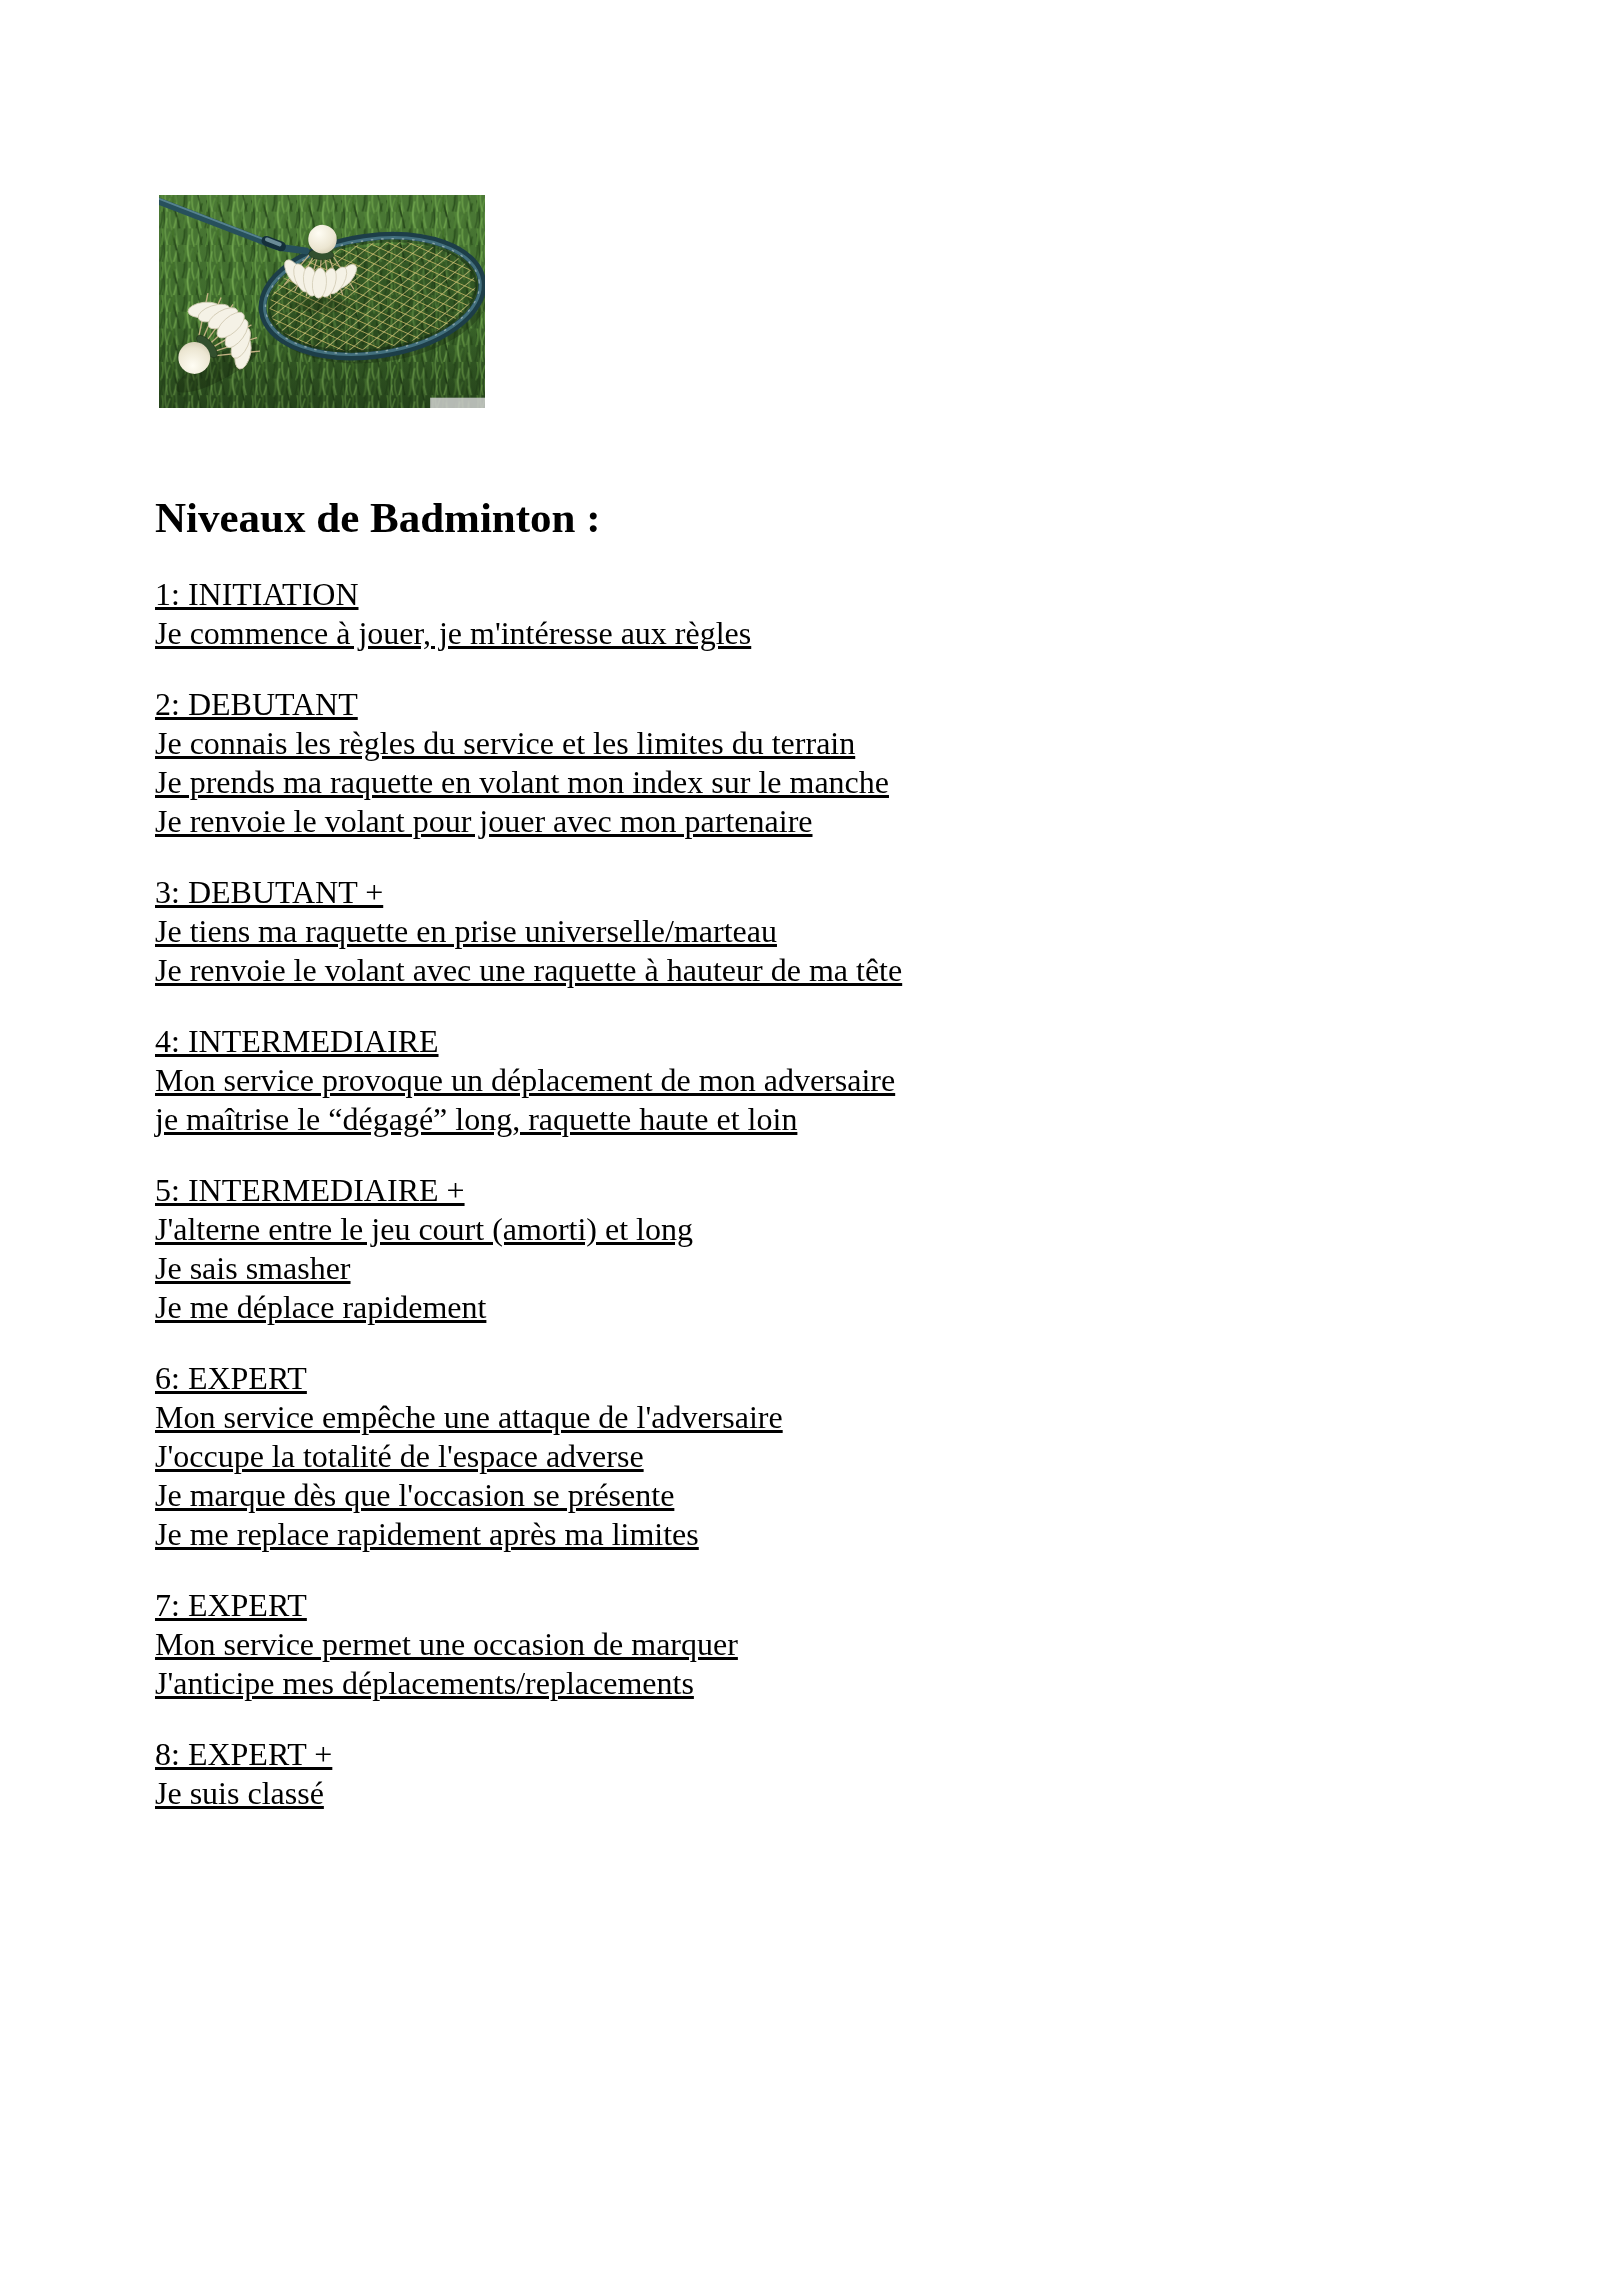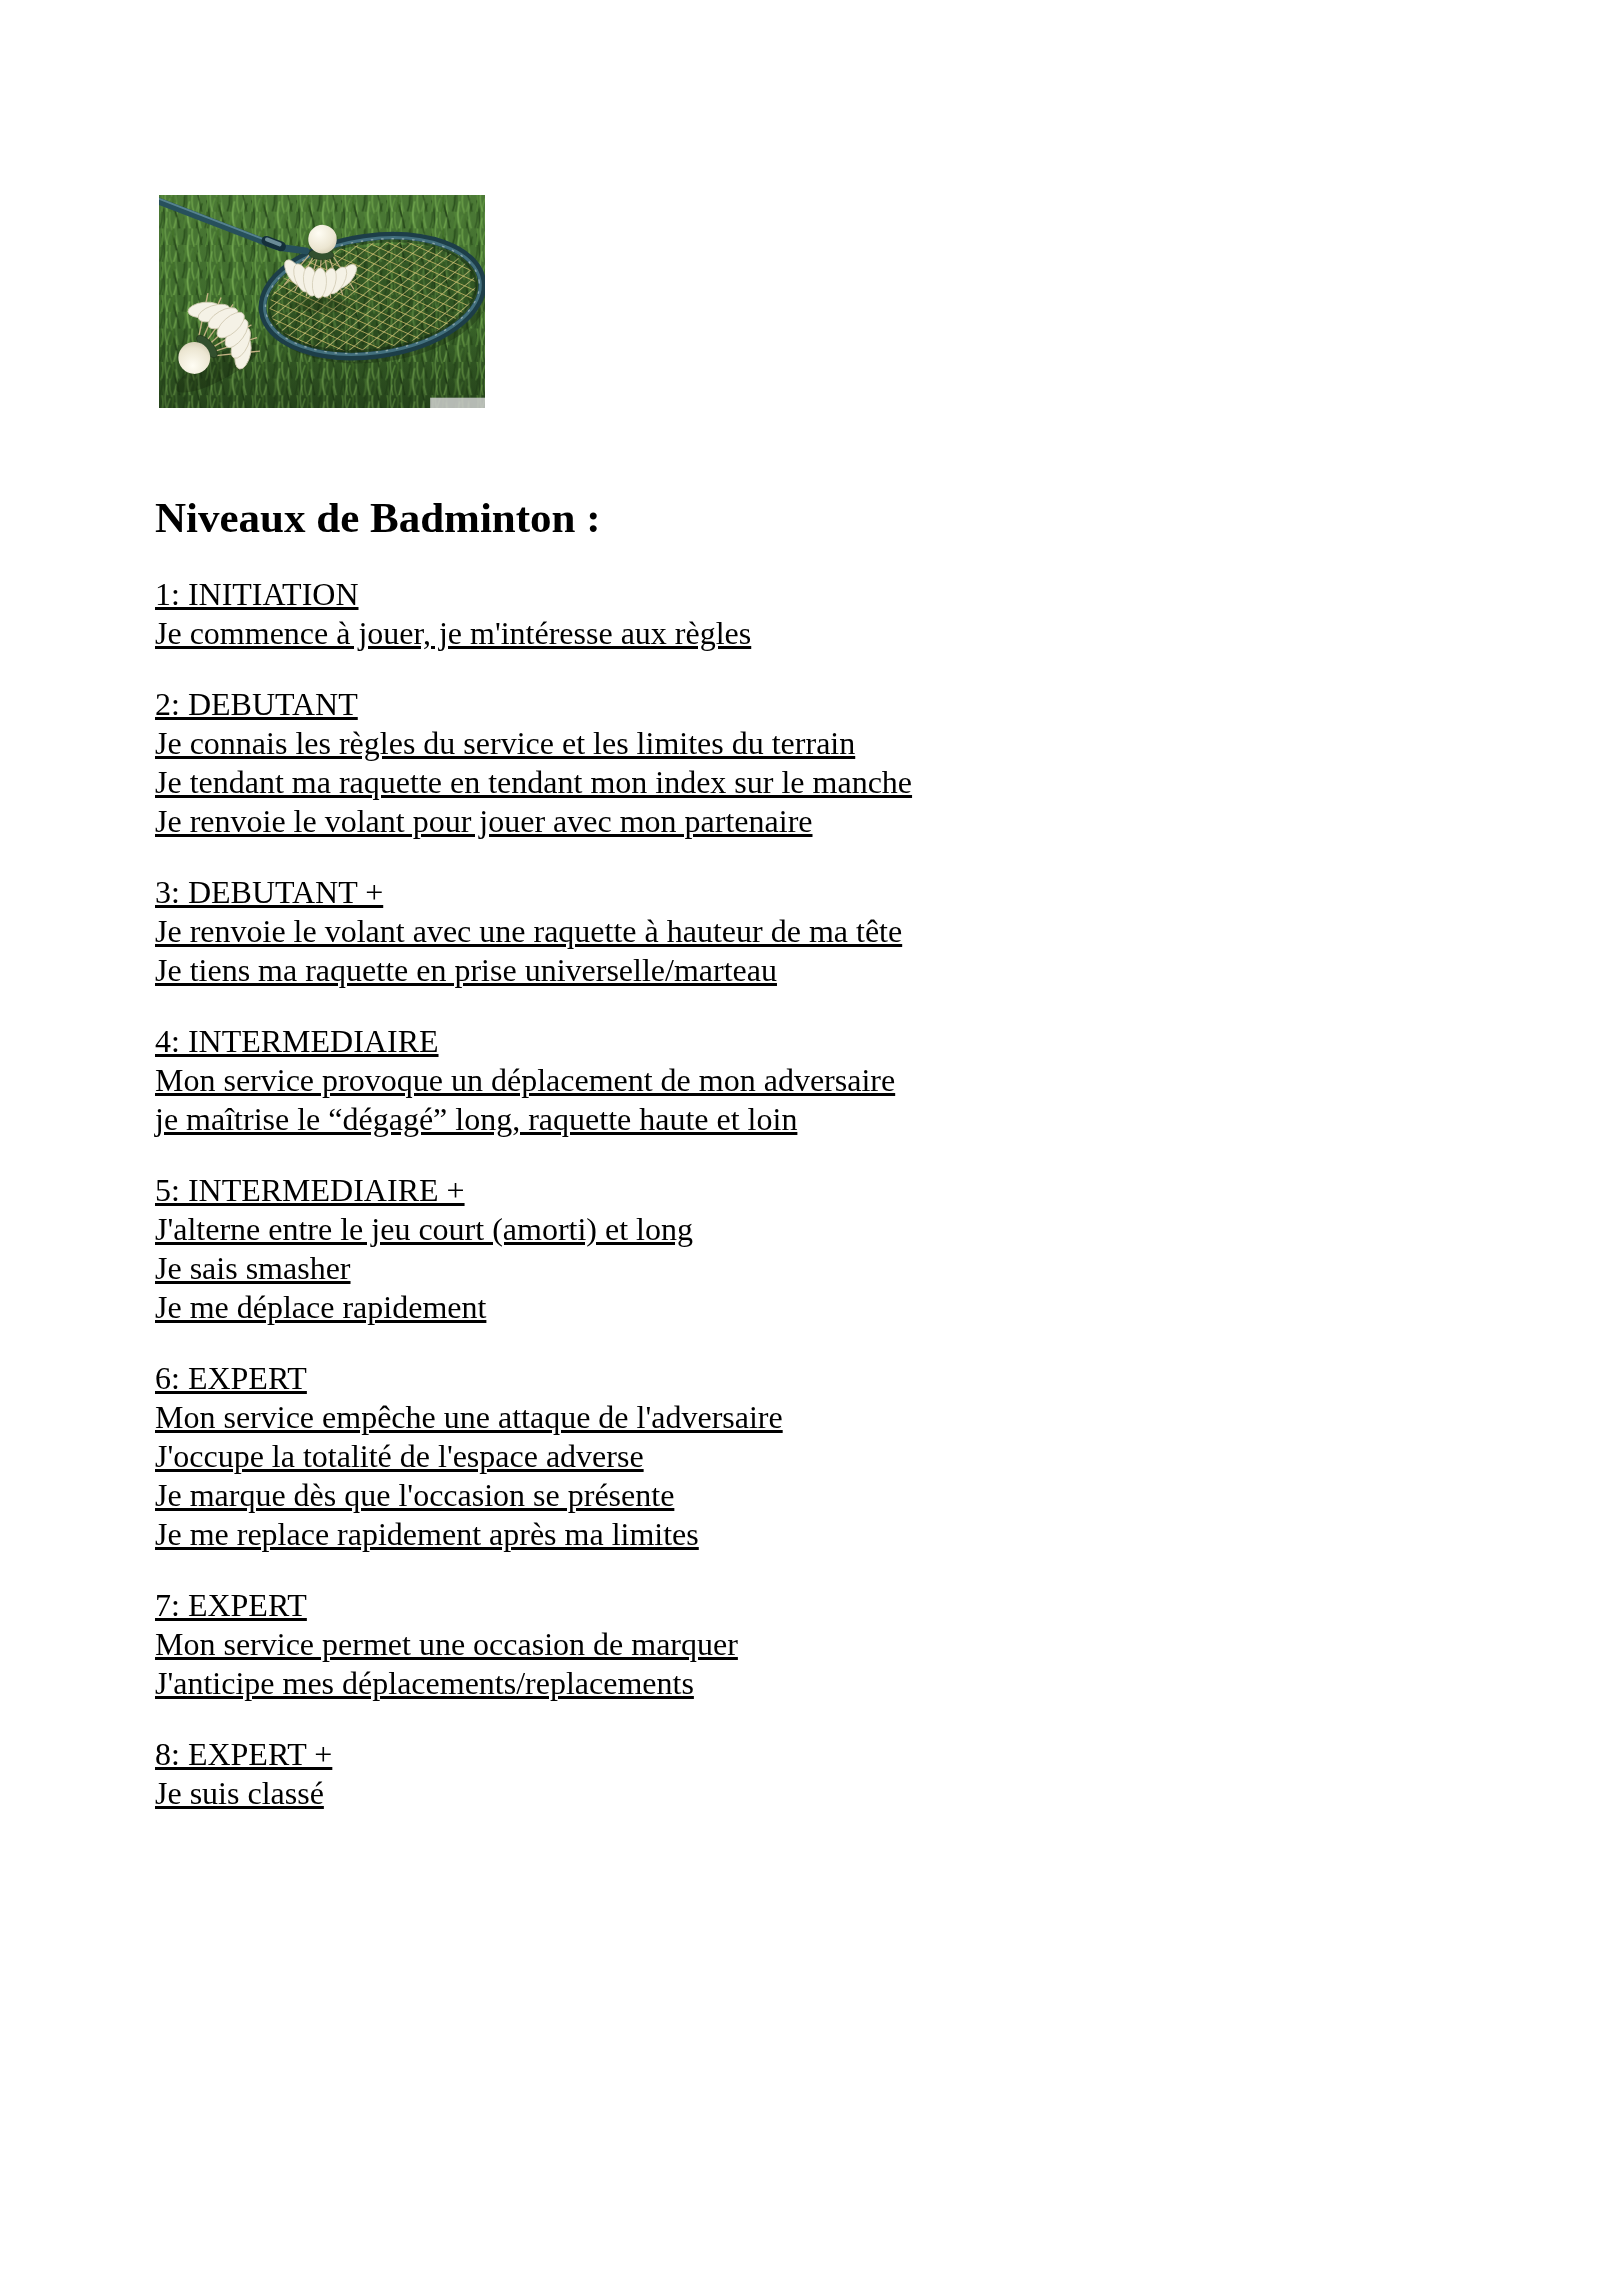"Je tendant ma raquette en" div.line { text: tendant ma raquette en tendant -> prends ma raquette en volant }
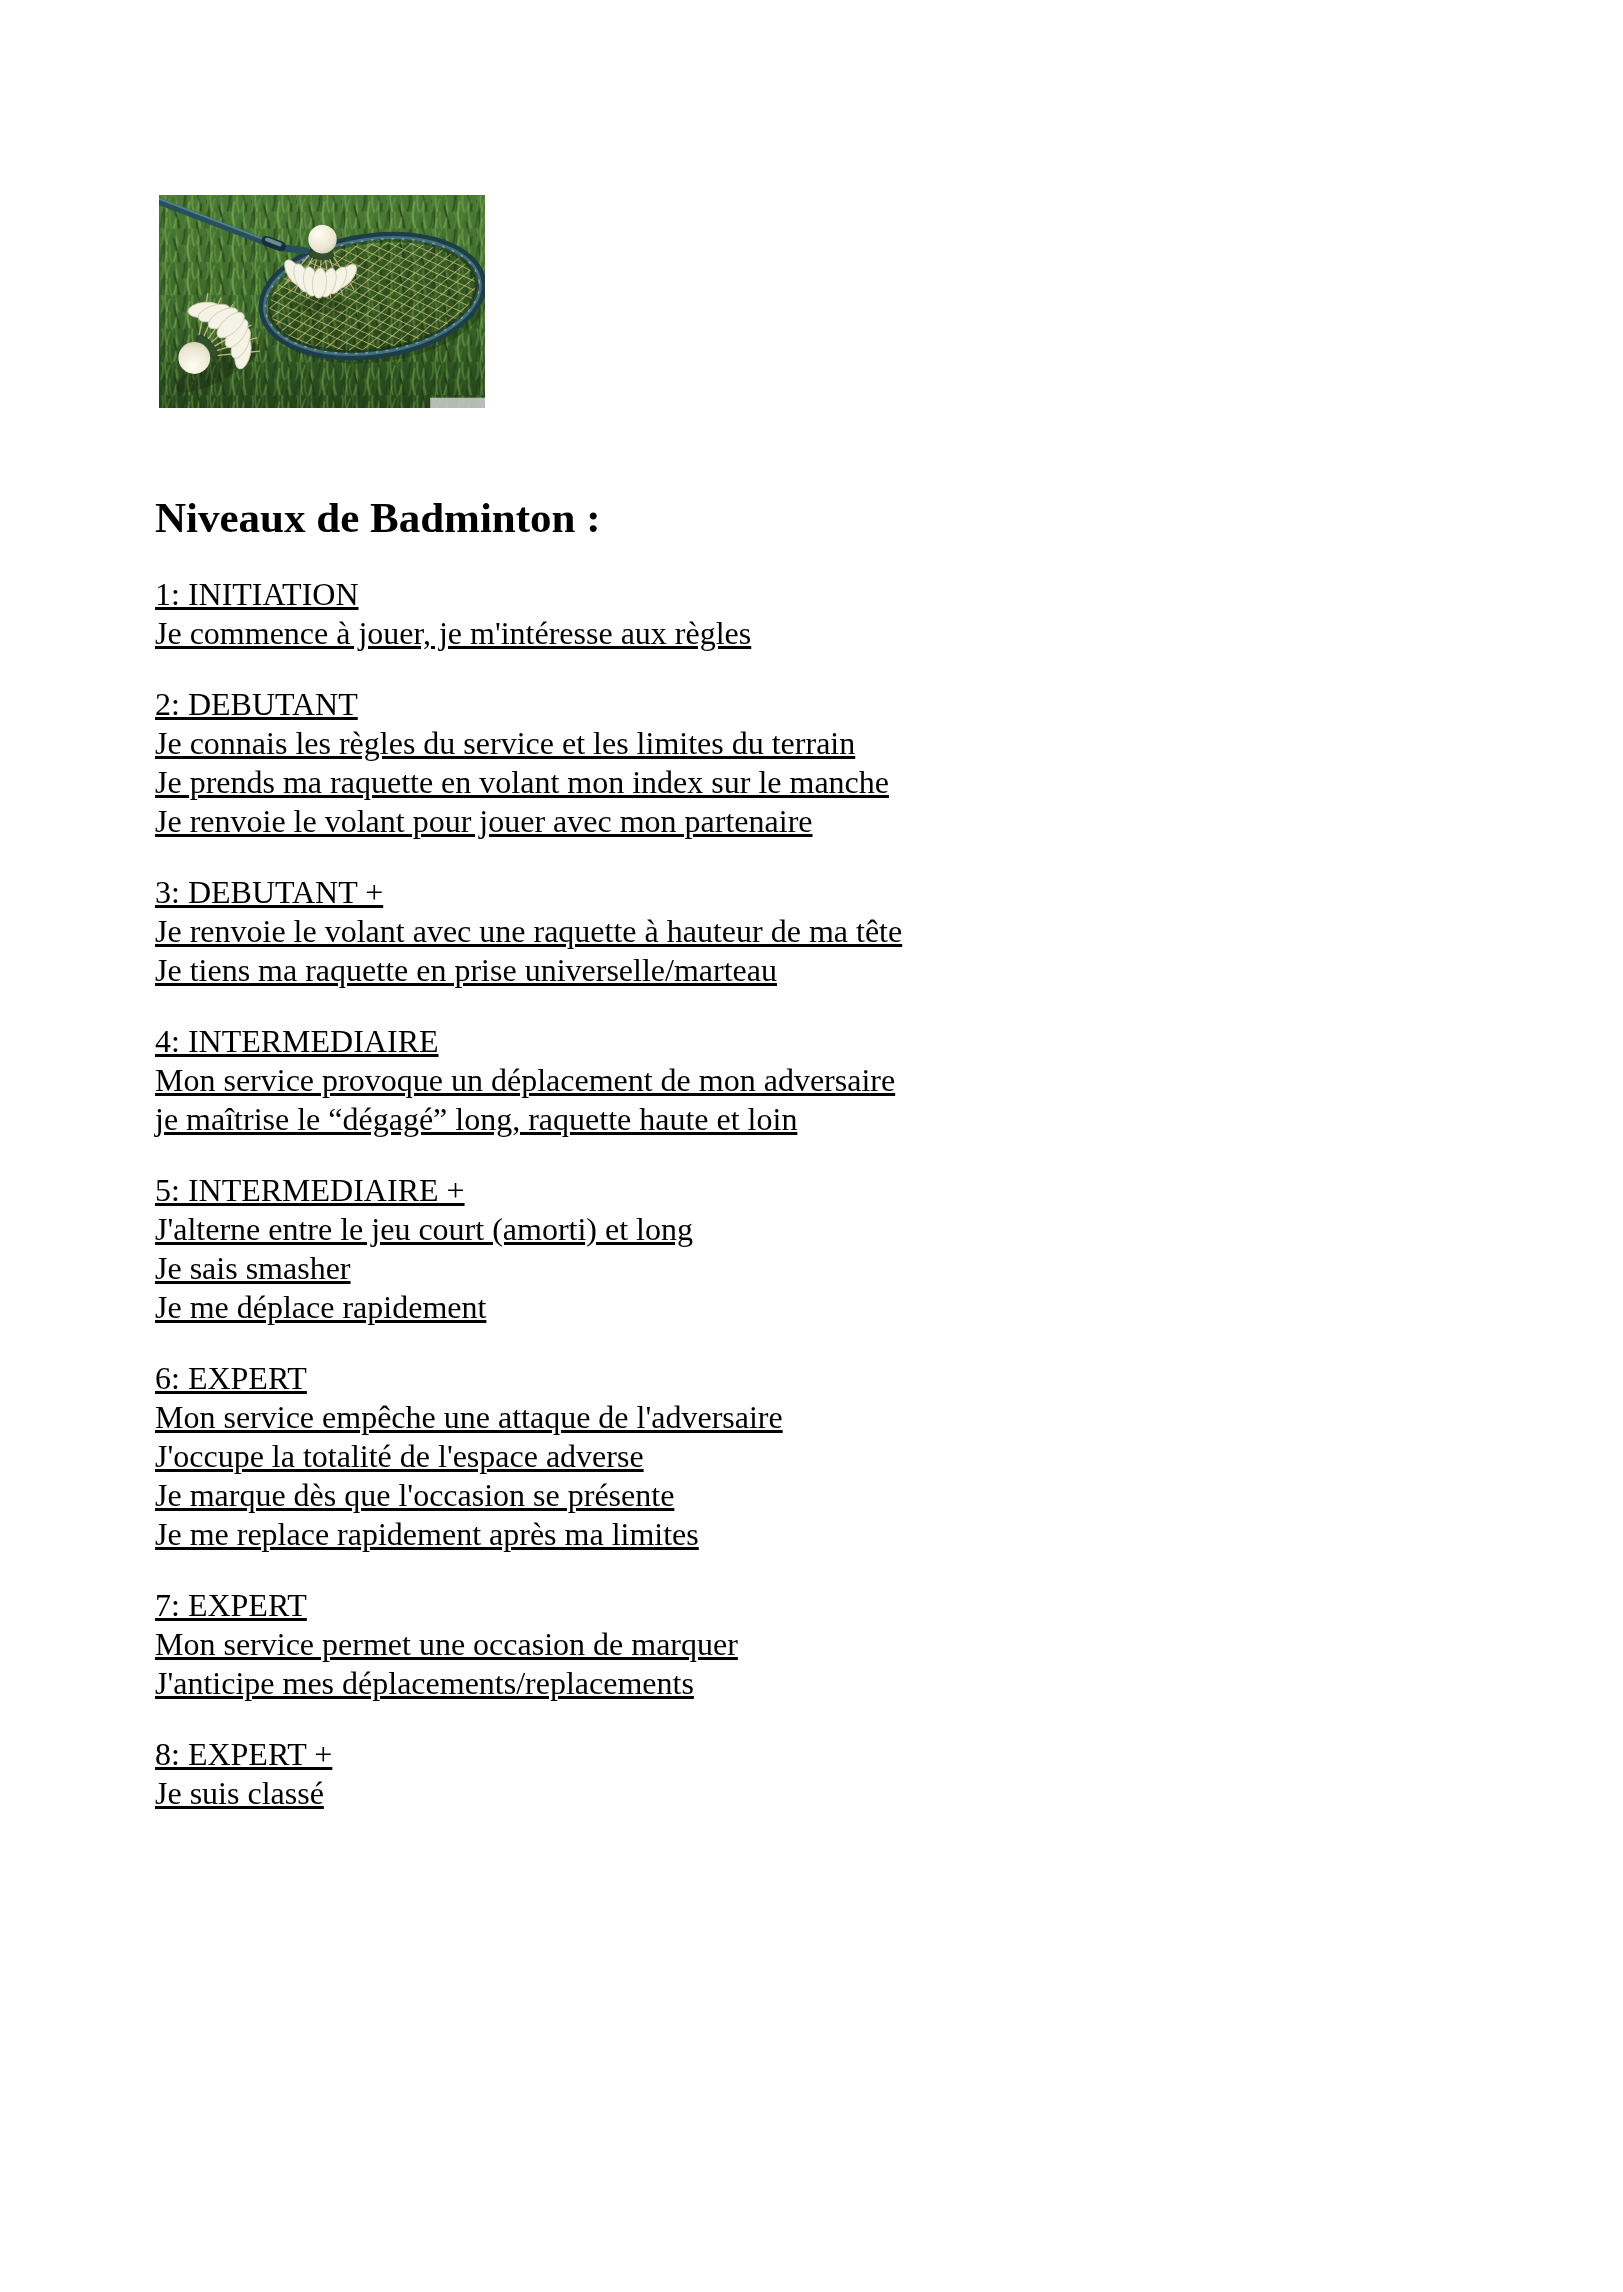"Je renvoie le volant avec" div.line { order: before "Je tiens ma raquette en" -> after "Je tiens ma raquette en" }
